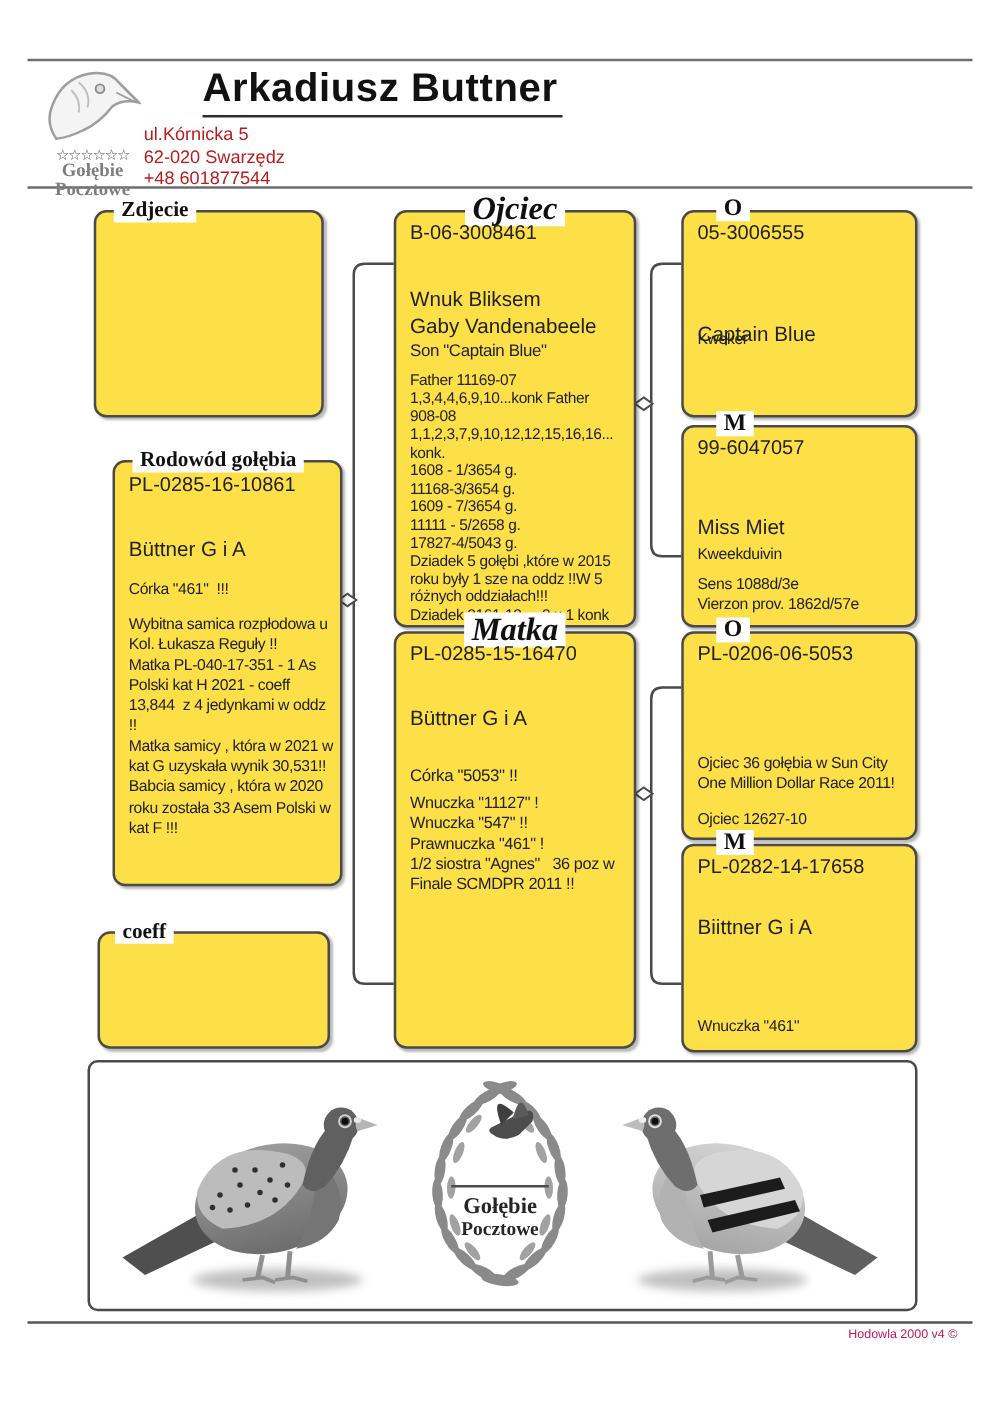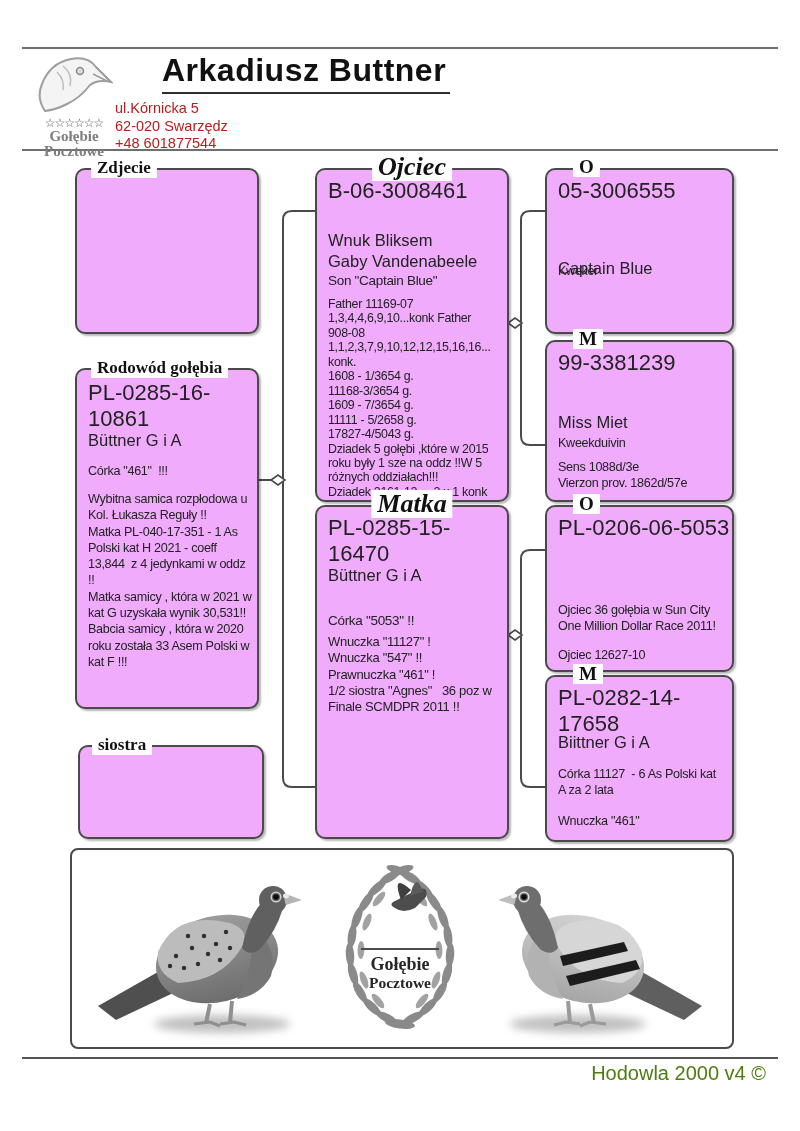"Zdjecie" .box { background: #f0abfc -> #fde047 }
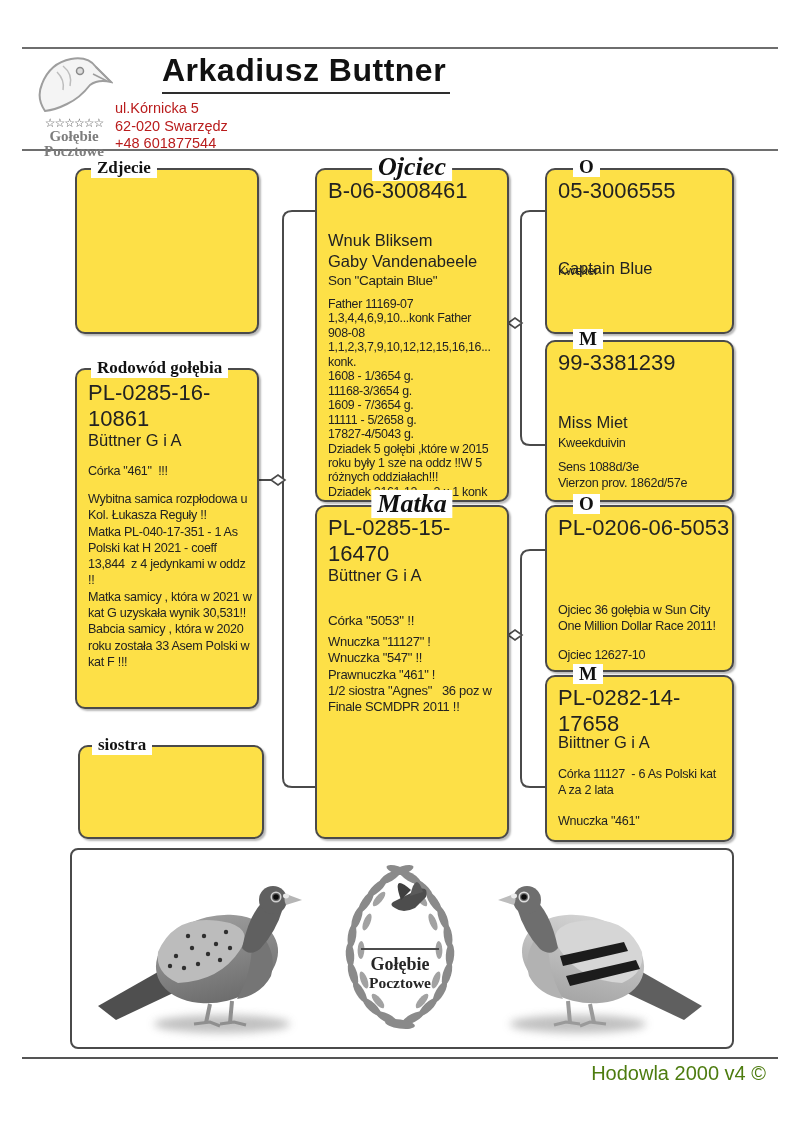"B-06-3008461" .box .ring { font-size: 22px -> 16px }
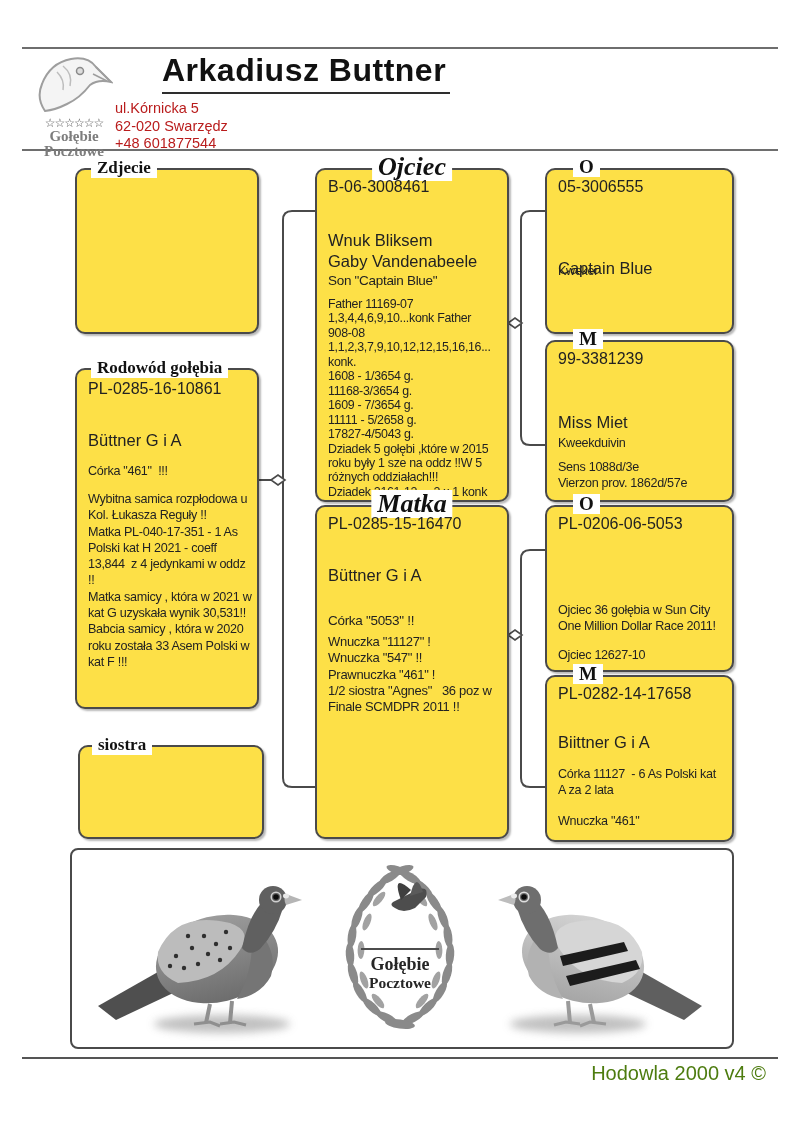"Rodowód gołębia" div.box { left: 75px -> 90px }
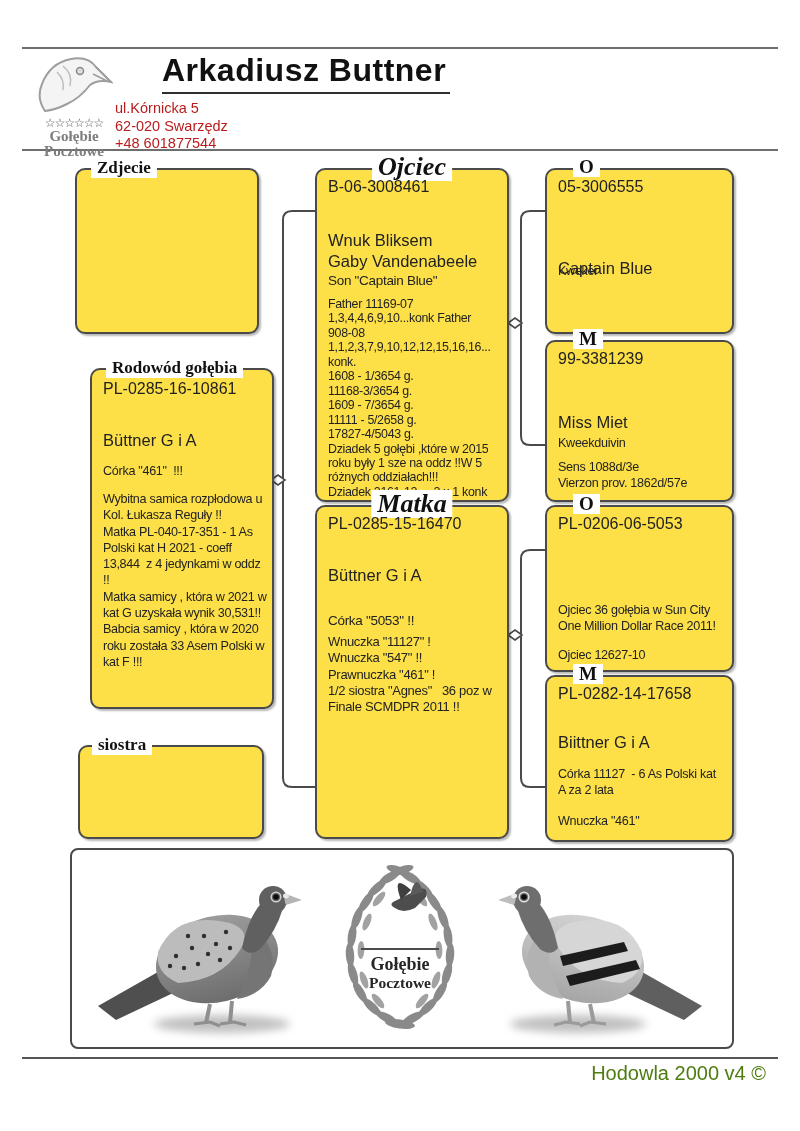"99-3381239" div.ring { text: 99-3381239 -> 99-6047057 }
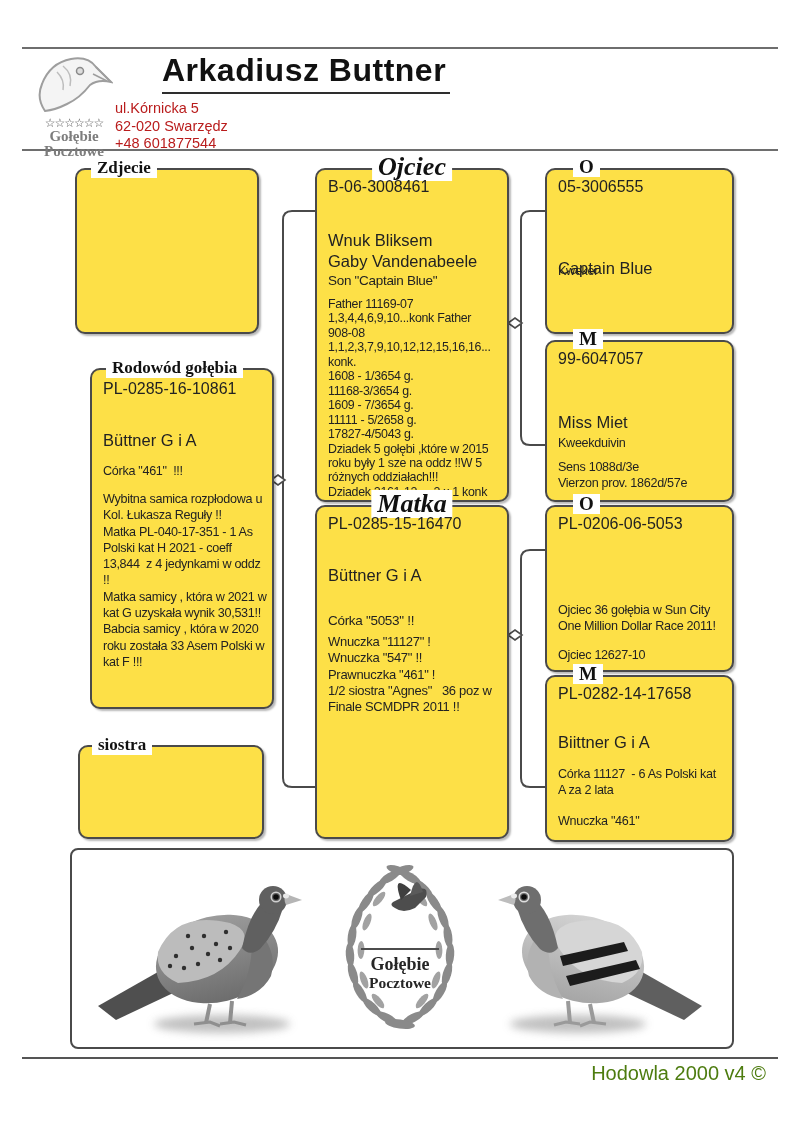"siostra" span.blabel { text: siostra -> coeff }
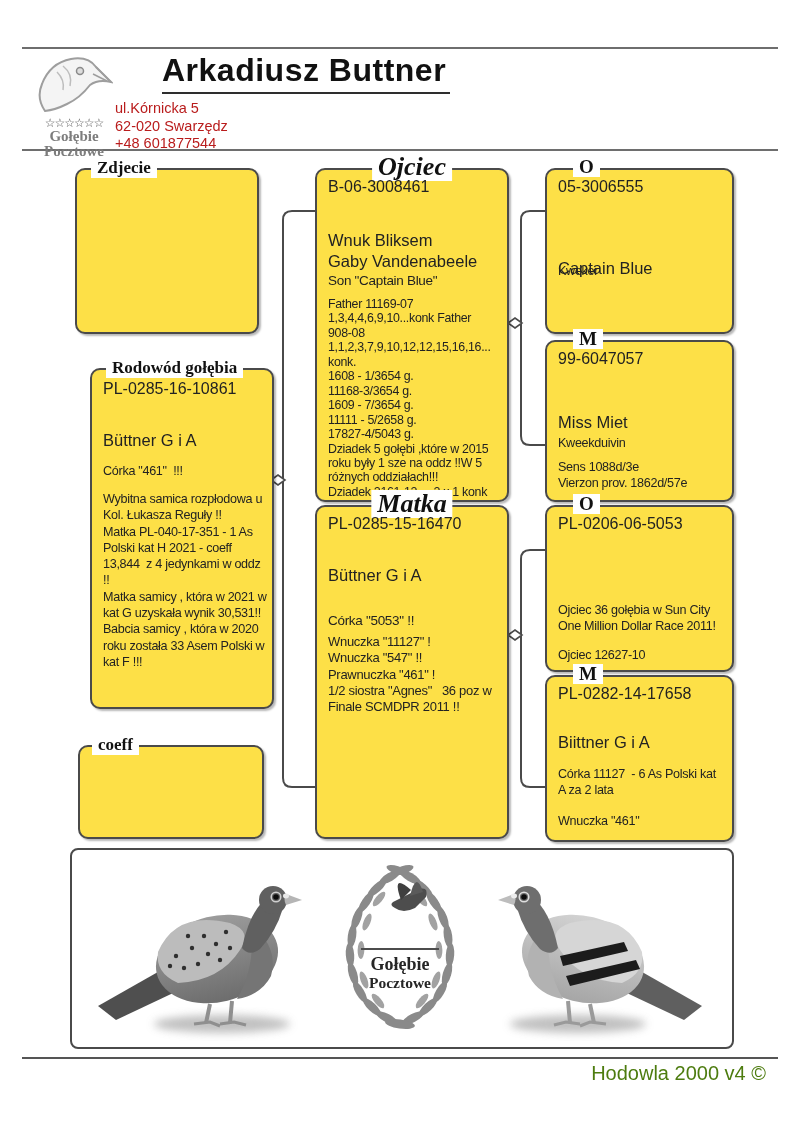"Córka 11127 - 6 As" div.sub { html: <div>Córka 11127 - 6 As Polski kat A za 2 lata</div> -> none }
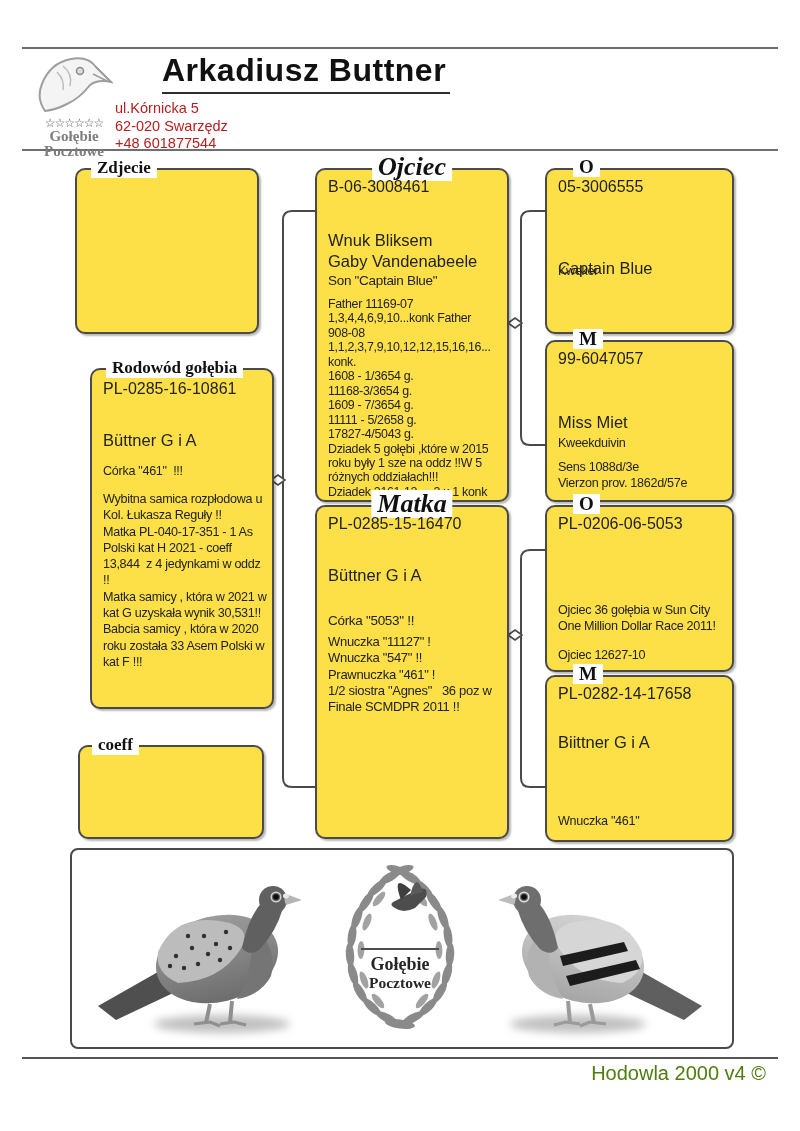"Hodowla 2000 v4 ©" .footer { color: #4d7c0f -> #be185d; font-size: 20px -> 10px }
